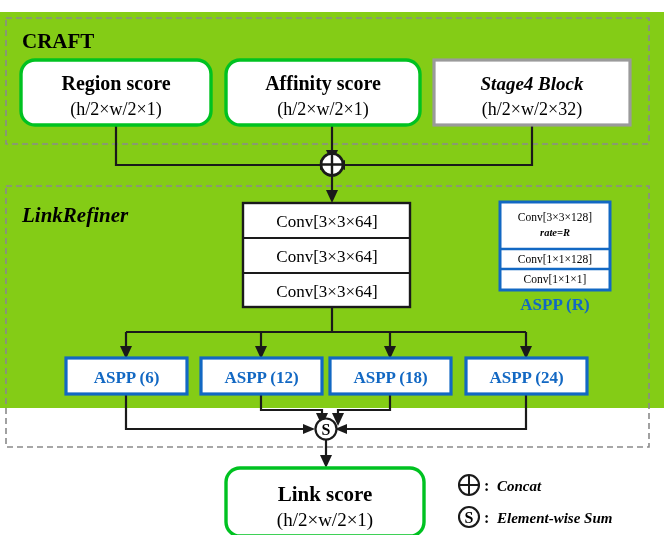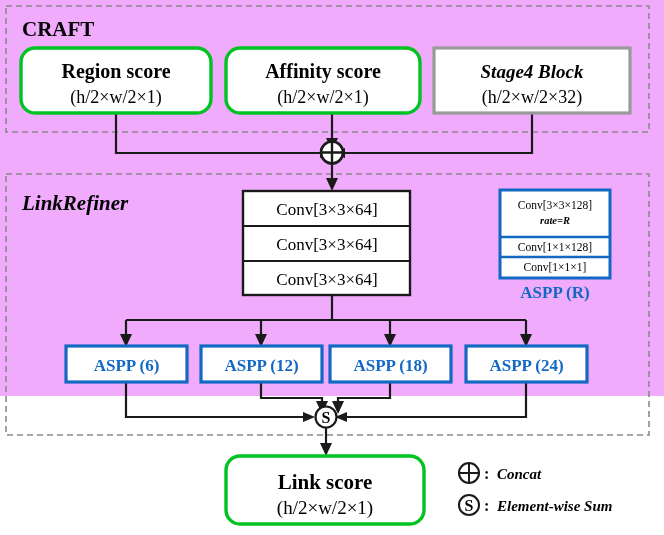"CRAFT" #stage { background: #f0abfc -> #84cc16; margin-top: none -> 12px }
